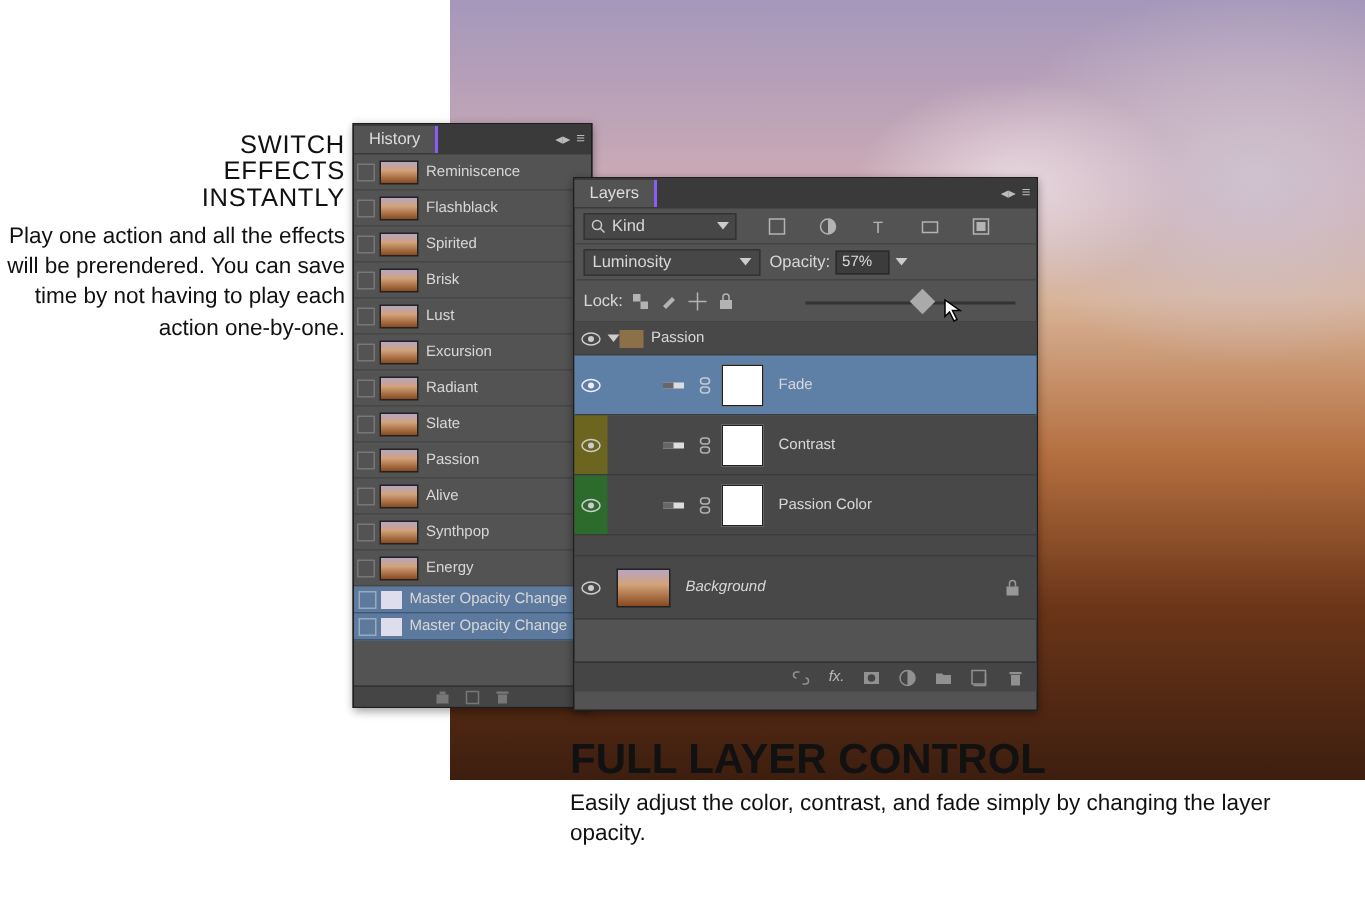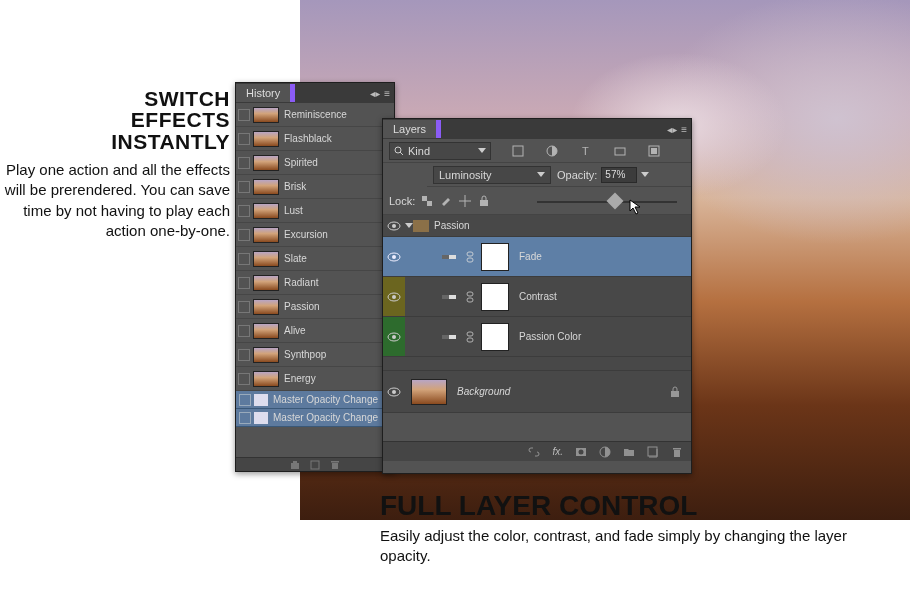"SWITCH" .marketing-left h1 { font-size: 21px -> 17px; font-weight: 700 -> 400 }
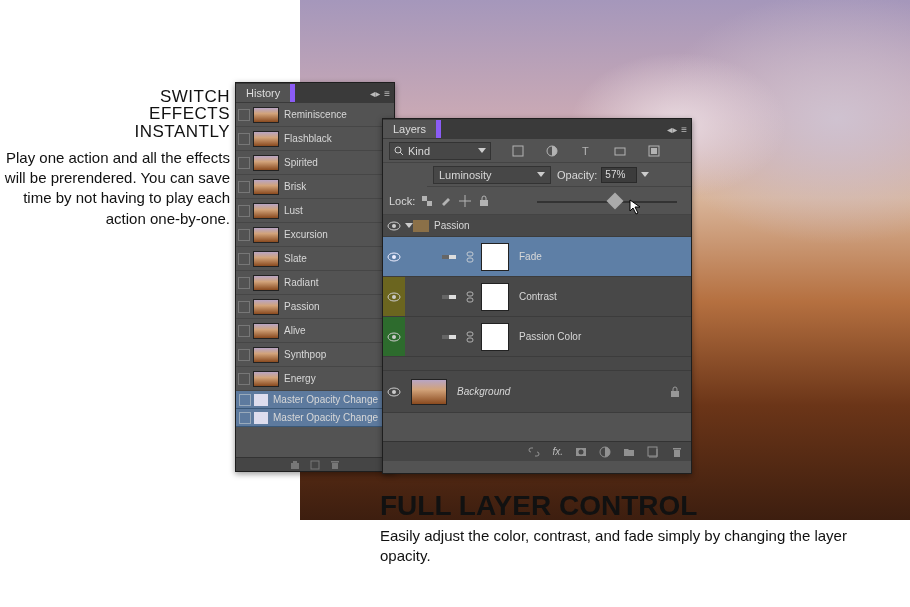"History" .panel-tab { border-right: 5px solid #8b5cf6 -> 2px solid #8b5cf6 }
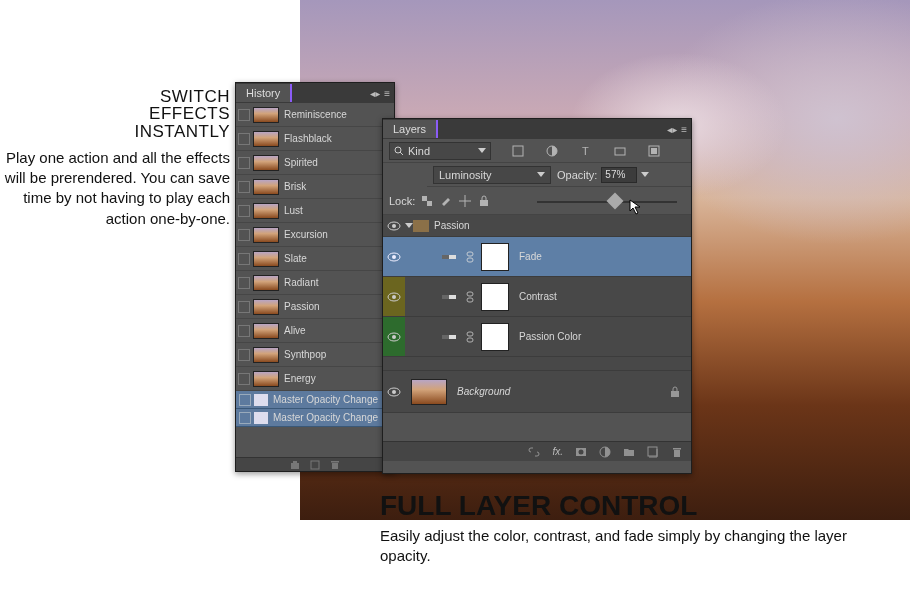"Luminosity" .lyr-toolbar2 { margin-left: 44px -> none }
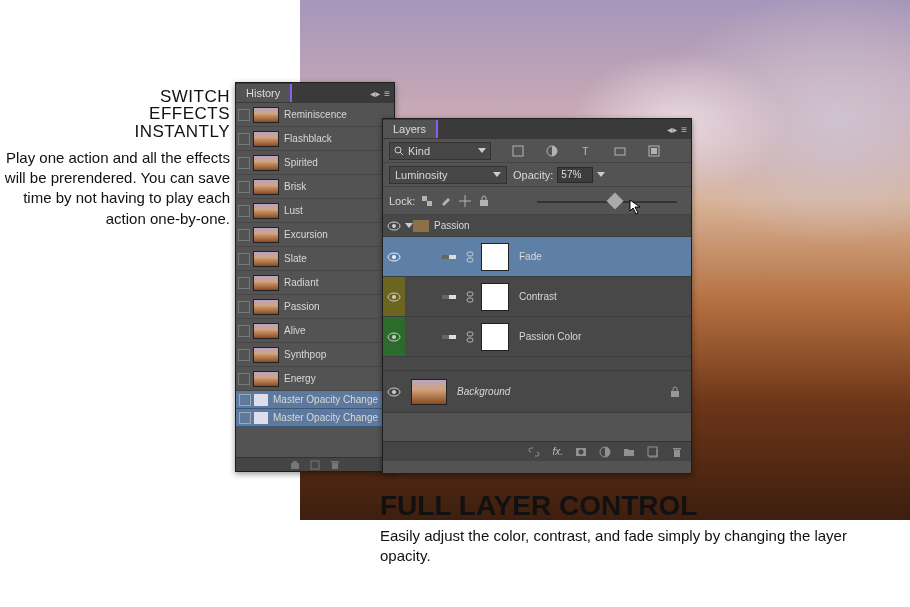"Slate" div.hist-row { order: before "Radiant" -> after "Radiant" }
